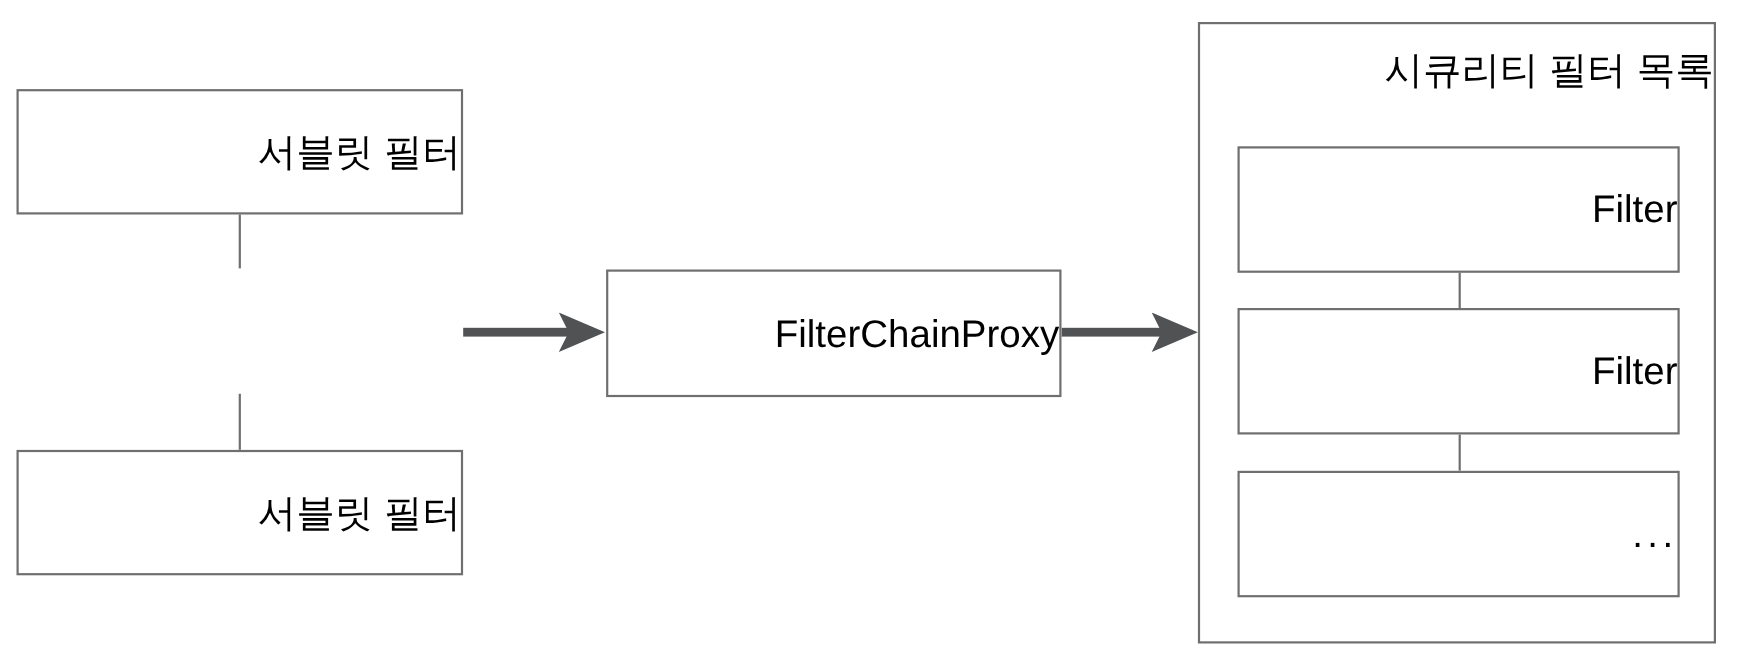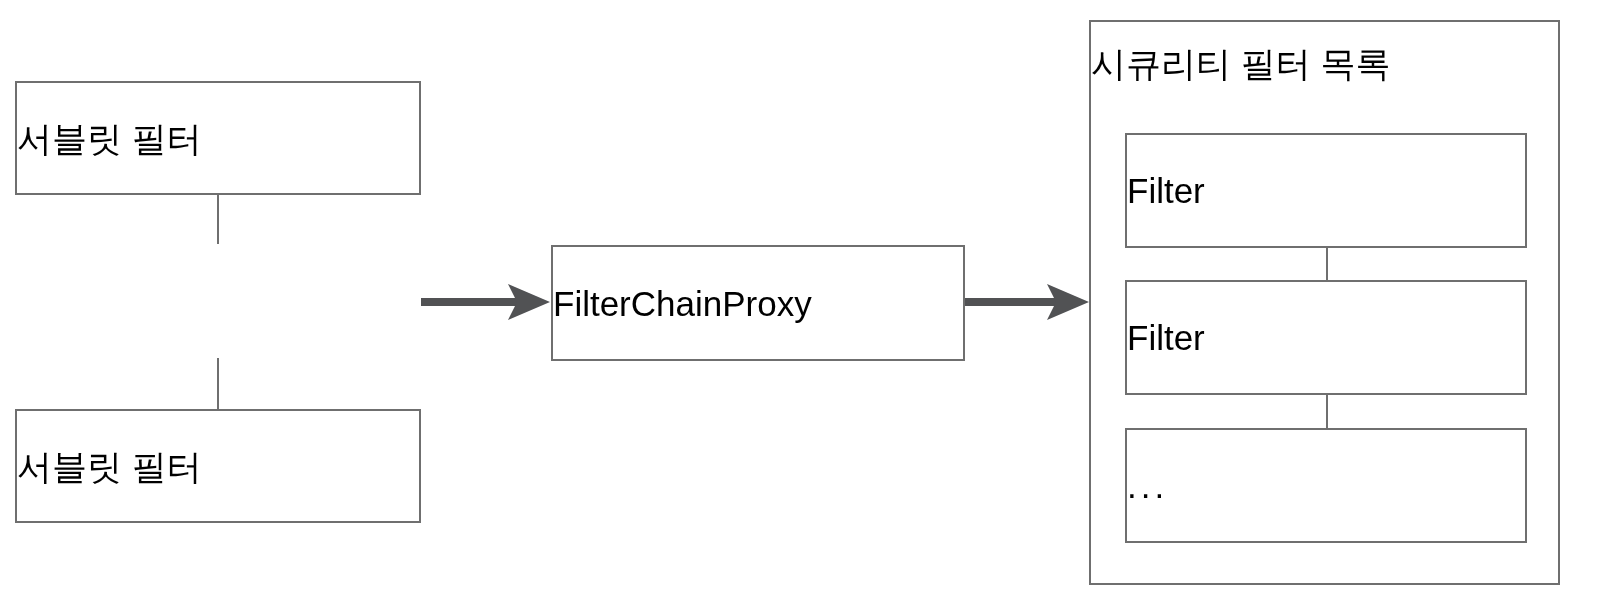"시큐리티 필터 목록" .container-title { text-align: left -> right }
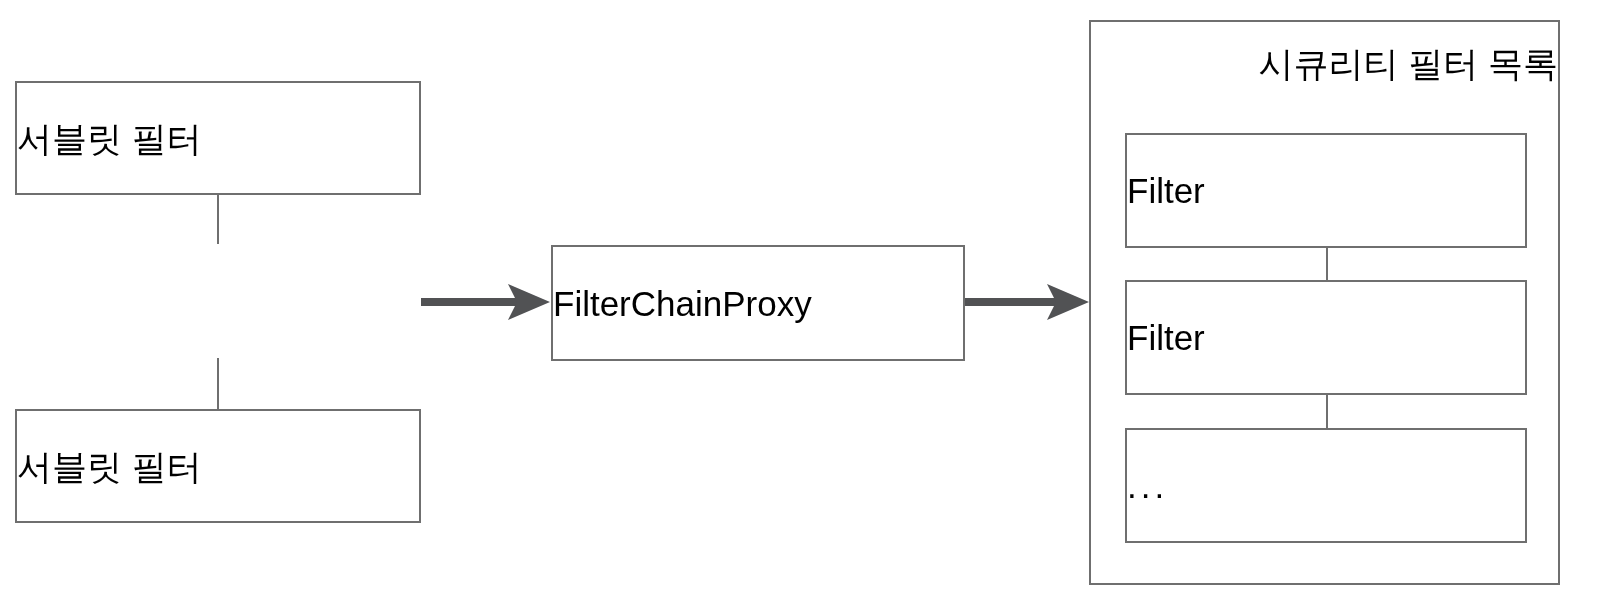"서블릿 필터" .box { justify-content: flex-start -> flex-end }
